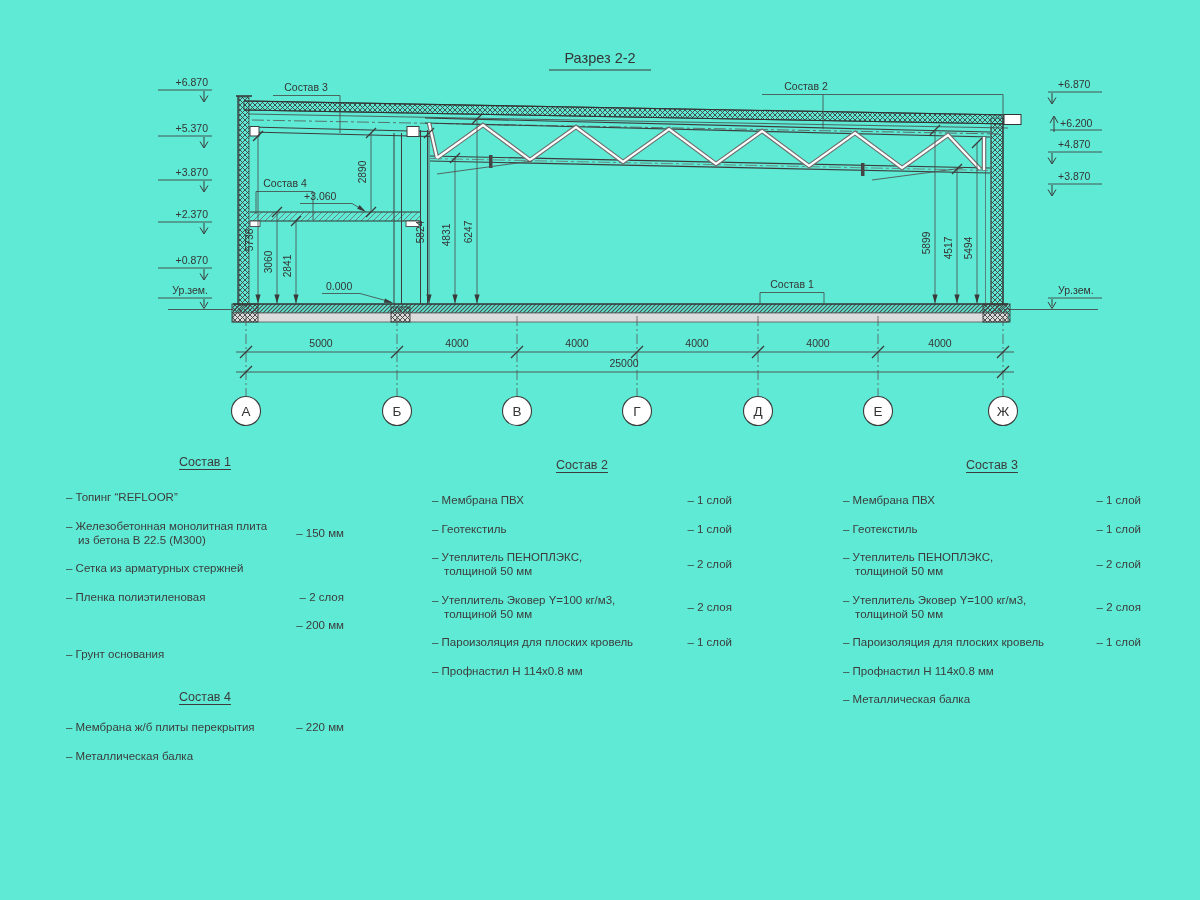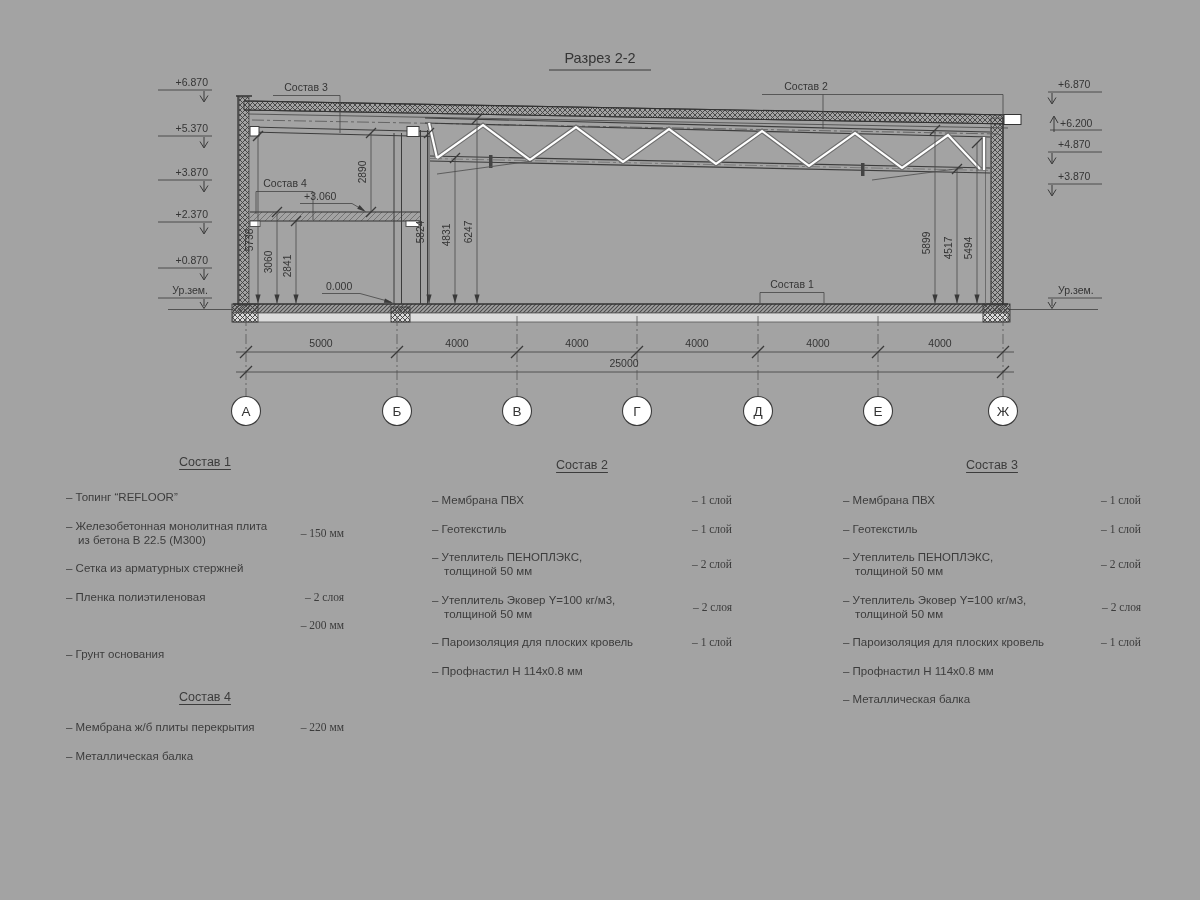"Разрез 2-2" #canvas { background: #a3a3a3 -> #5eead4 }
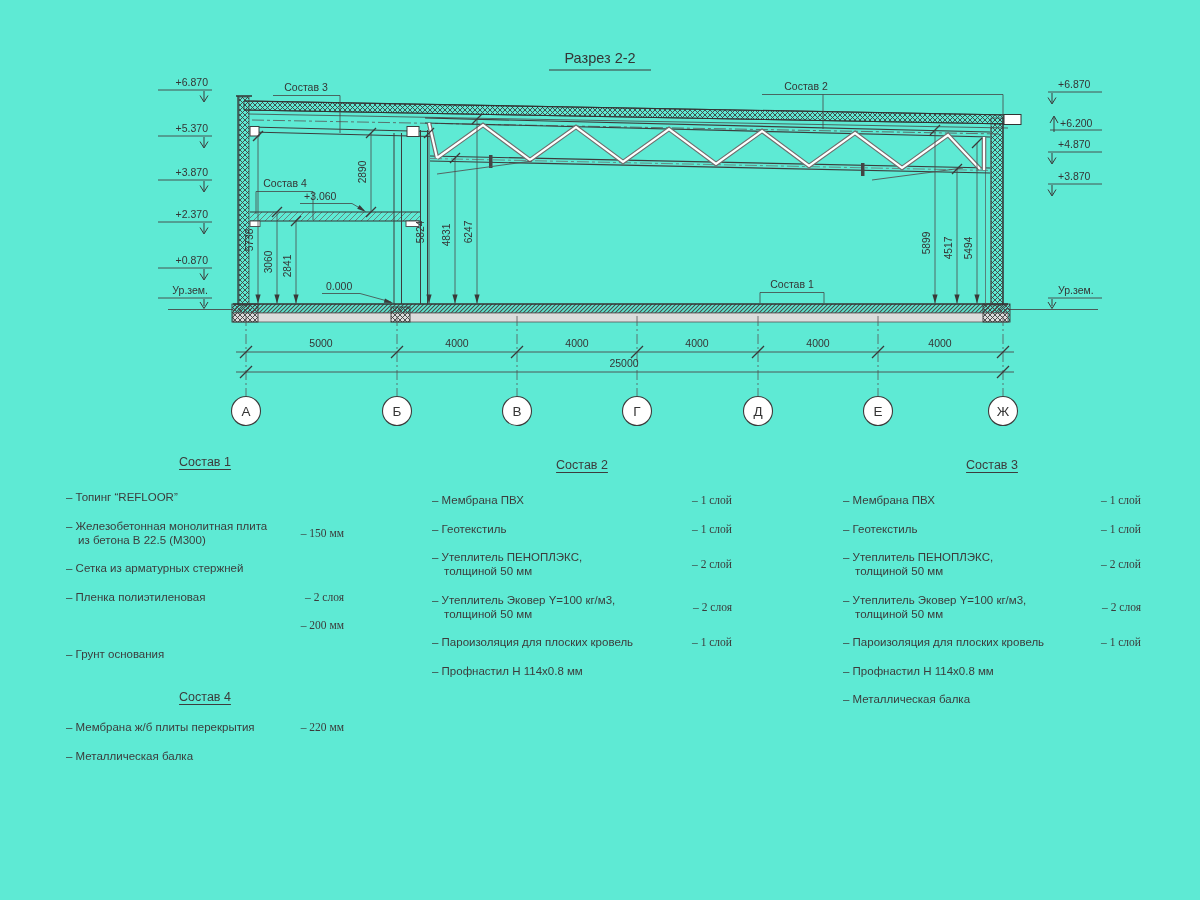"– 1 слой" .item-value { font-family: Liberation Serif, serif -> none }
